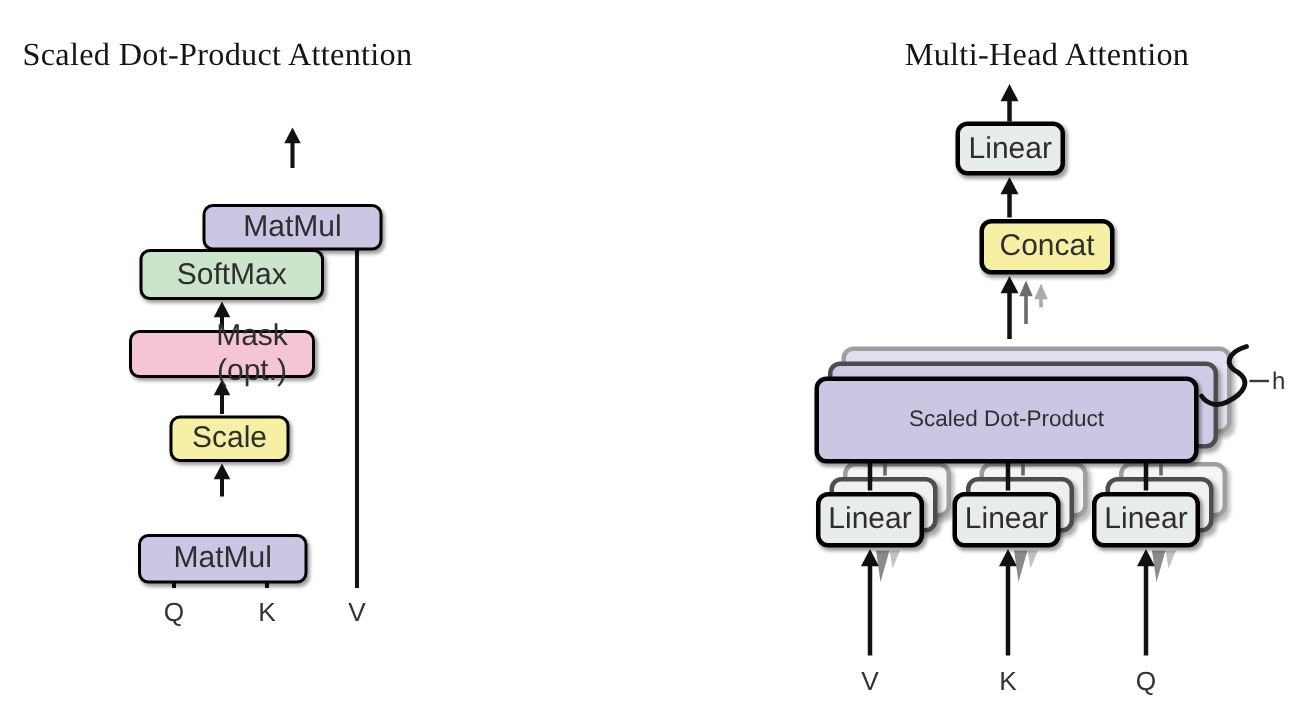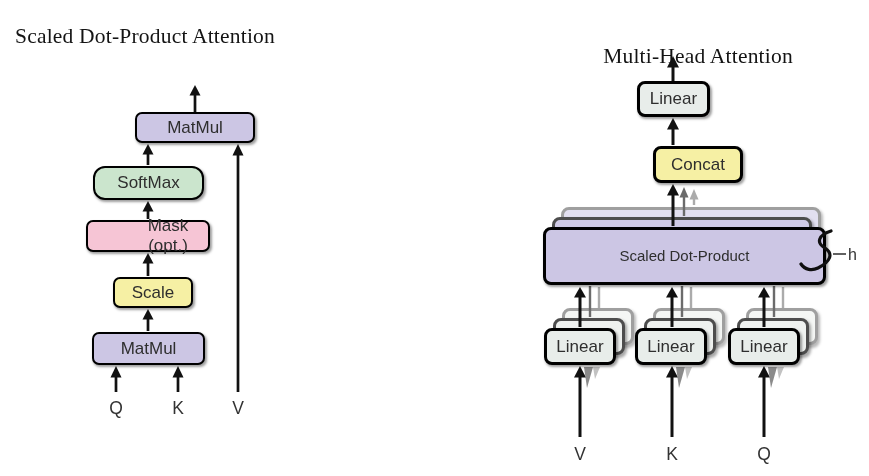"Multi-Head Attention" div.title { margin-top: 20px -> none }
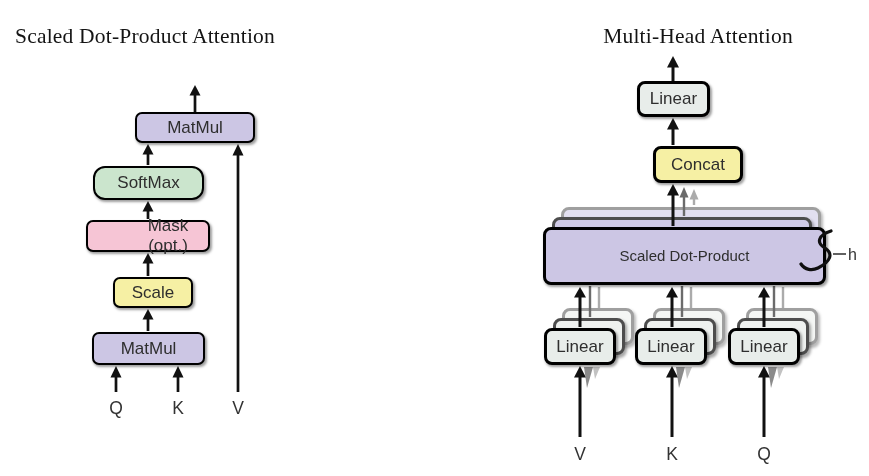"Linear" .box { font-size: 17px -> 20px }
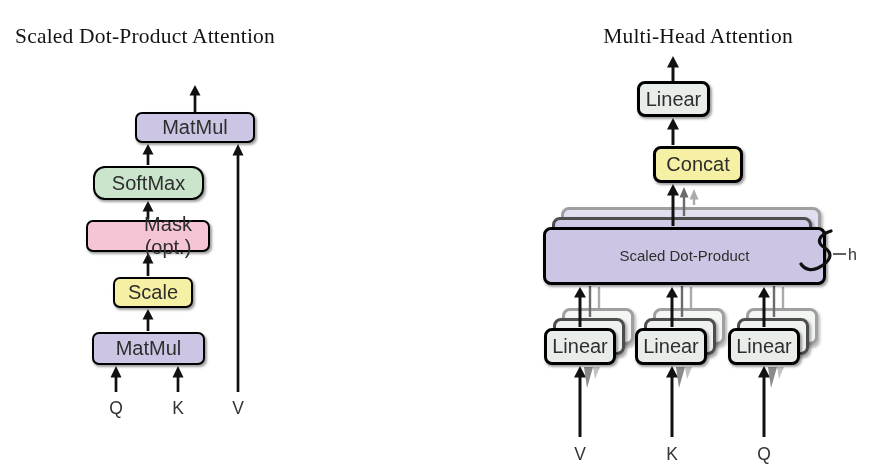"MatMul" .purple { margin-top: none -> 24px }
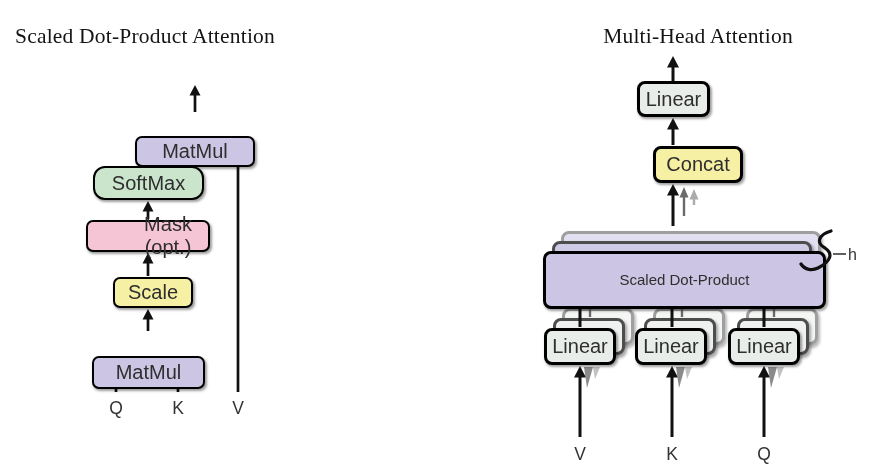"SoftMax" div.box { border-radius: 12px -> none; width: 111px -> 123px }
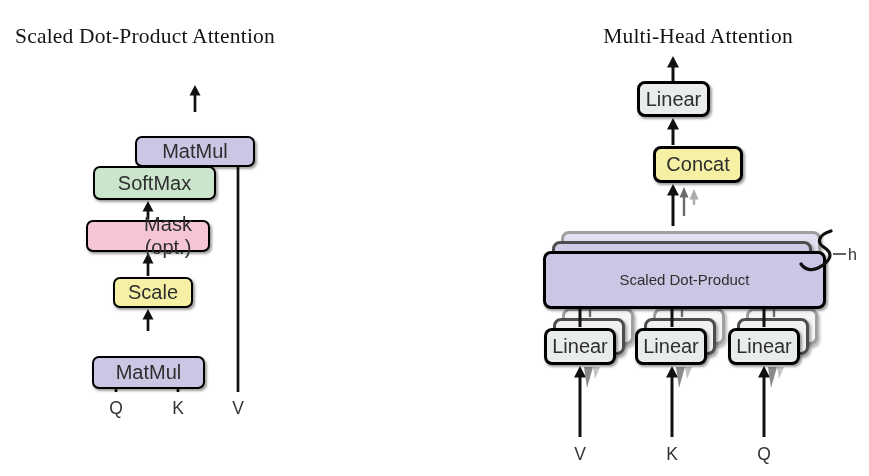"Scaled Dot-Product" div.box { width: 283px -> 256px }
